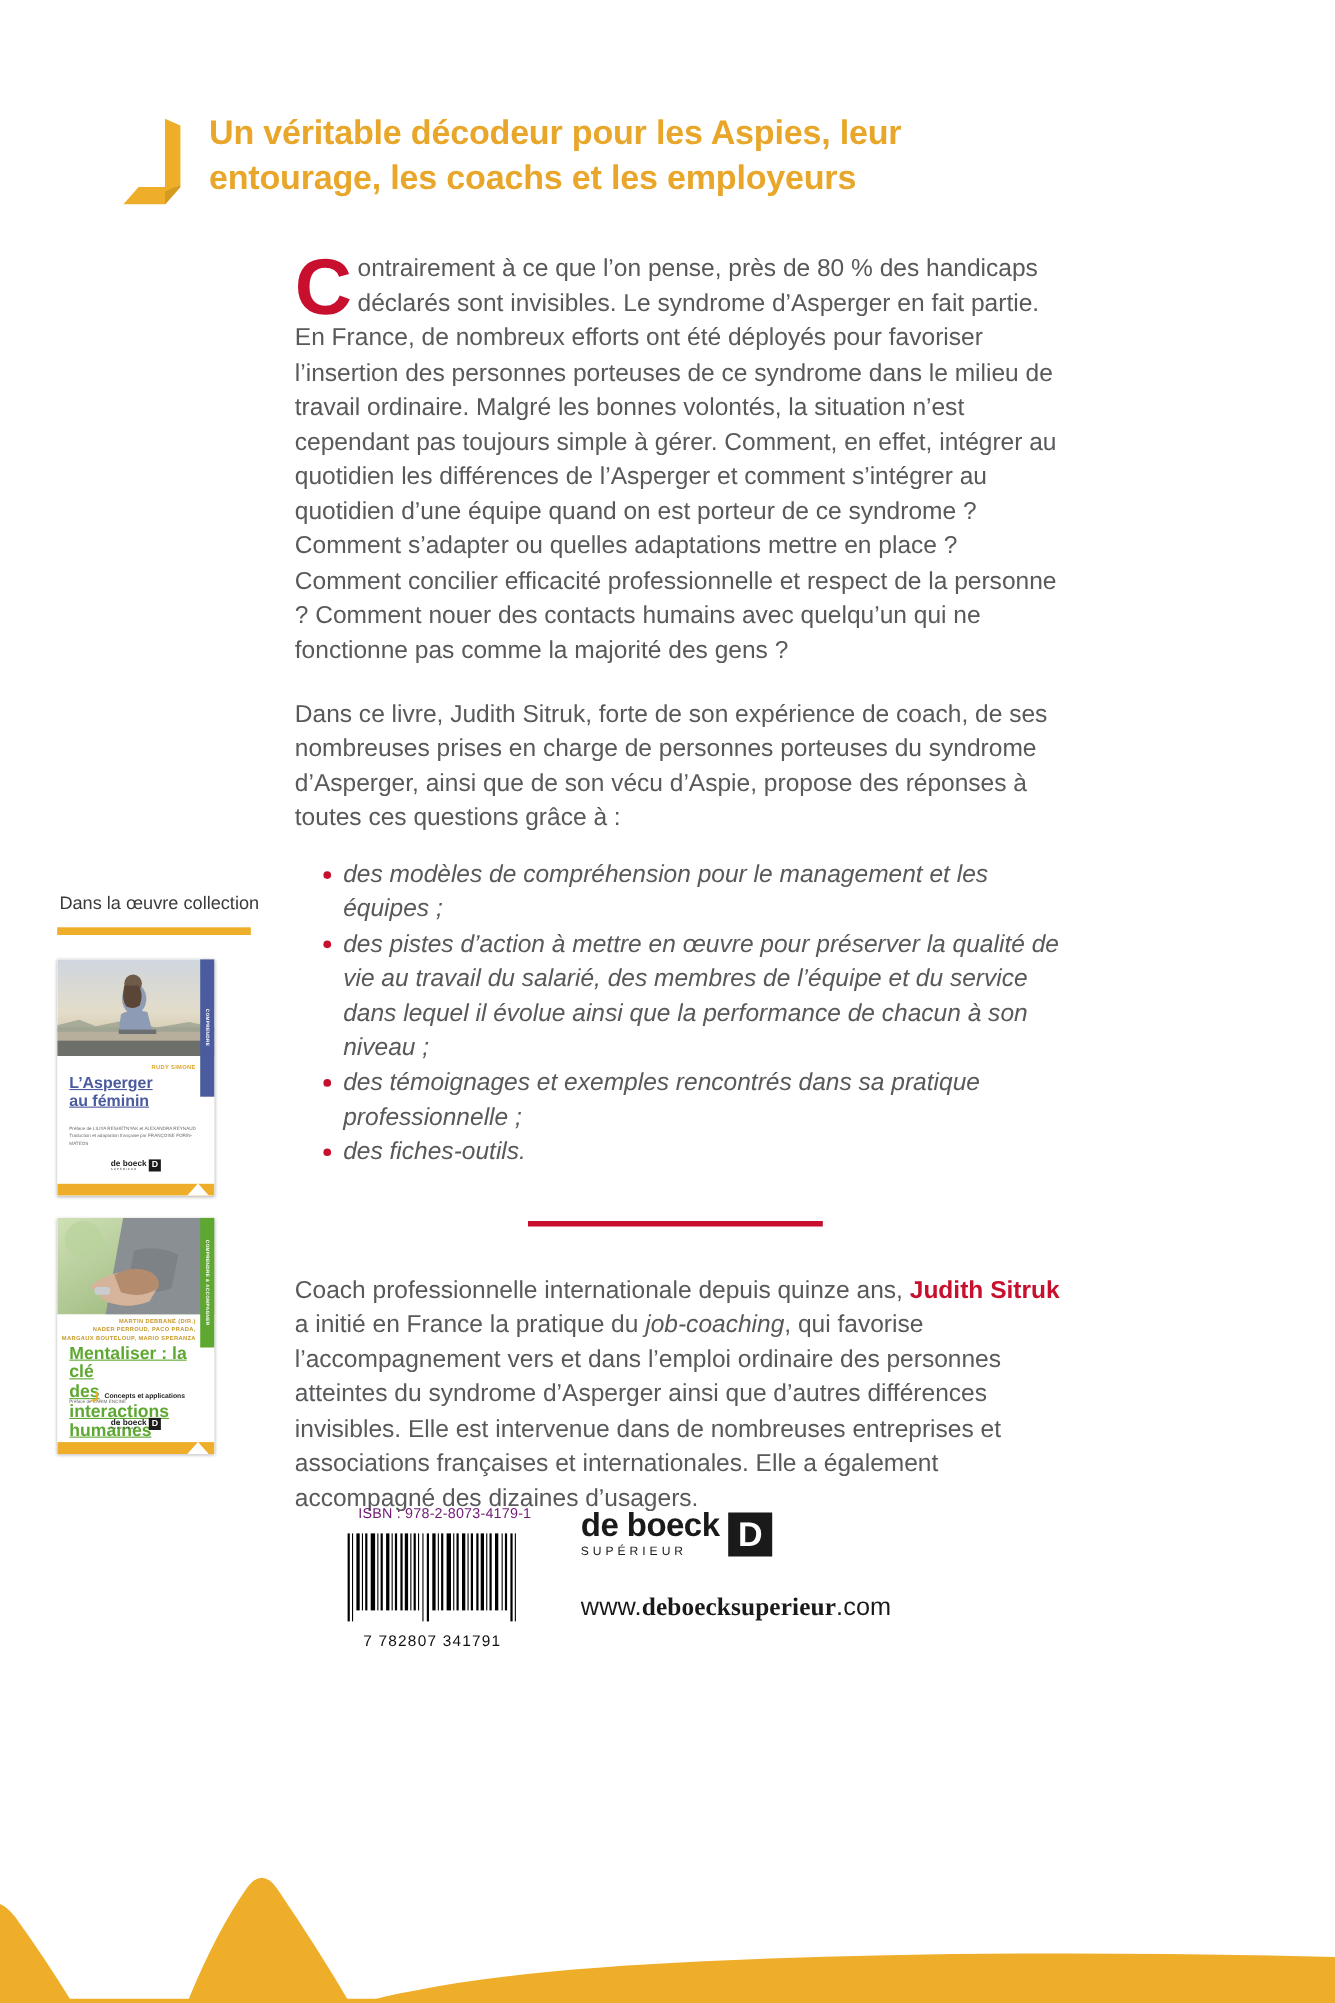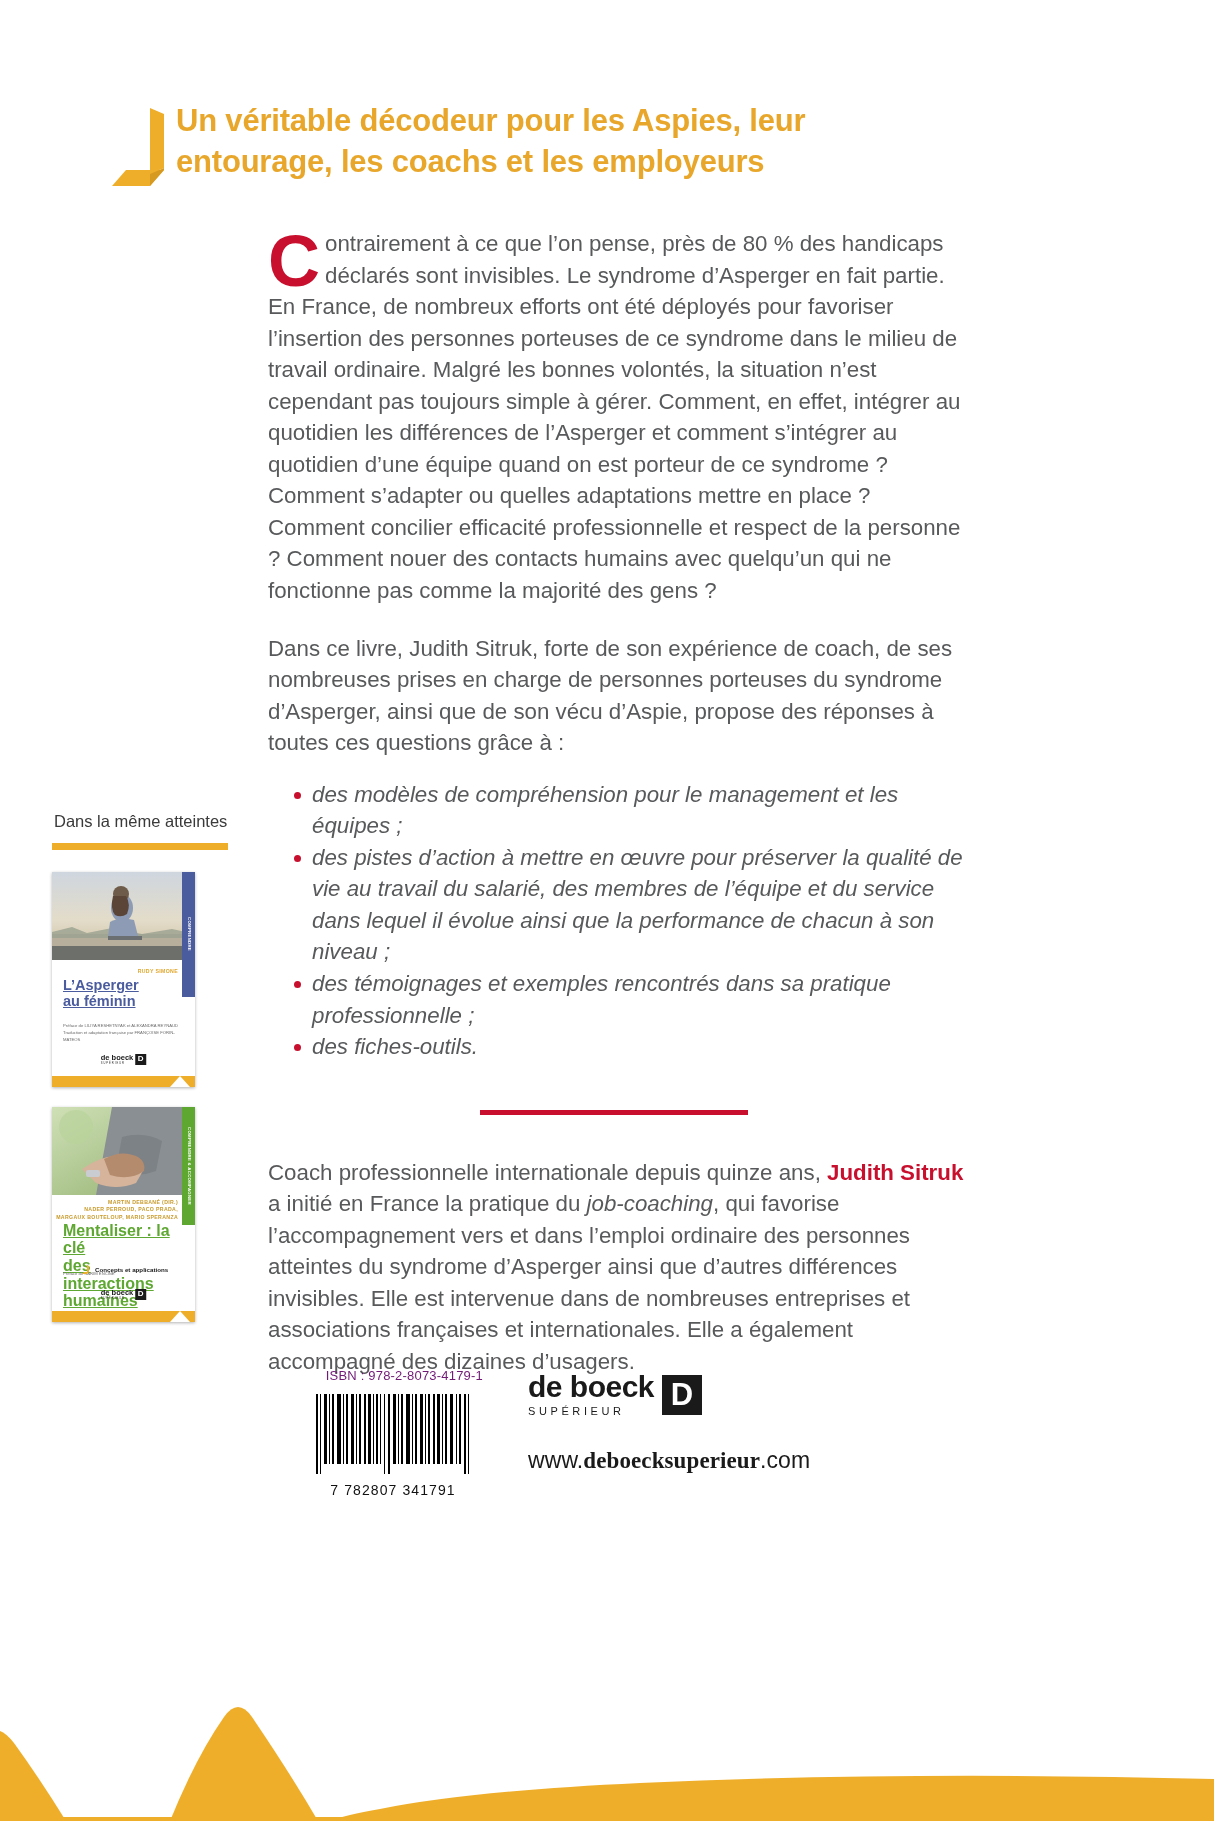"Un véritable décodeur pour les" .header { gap: 8px -> 22px }
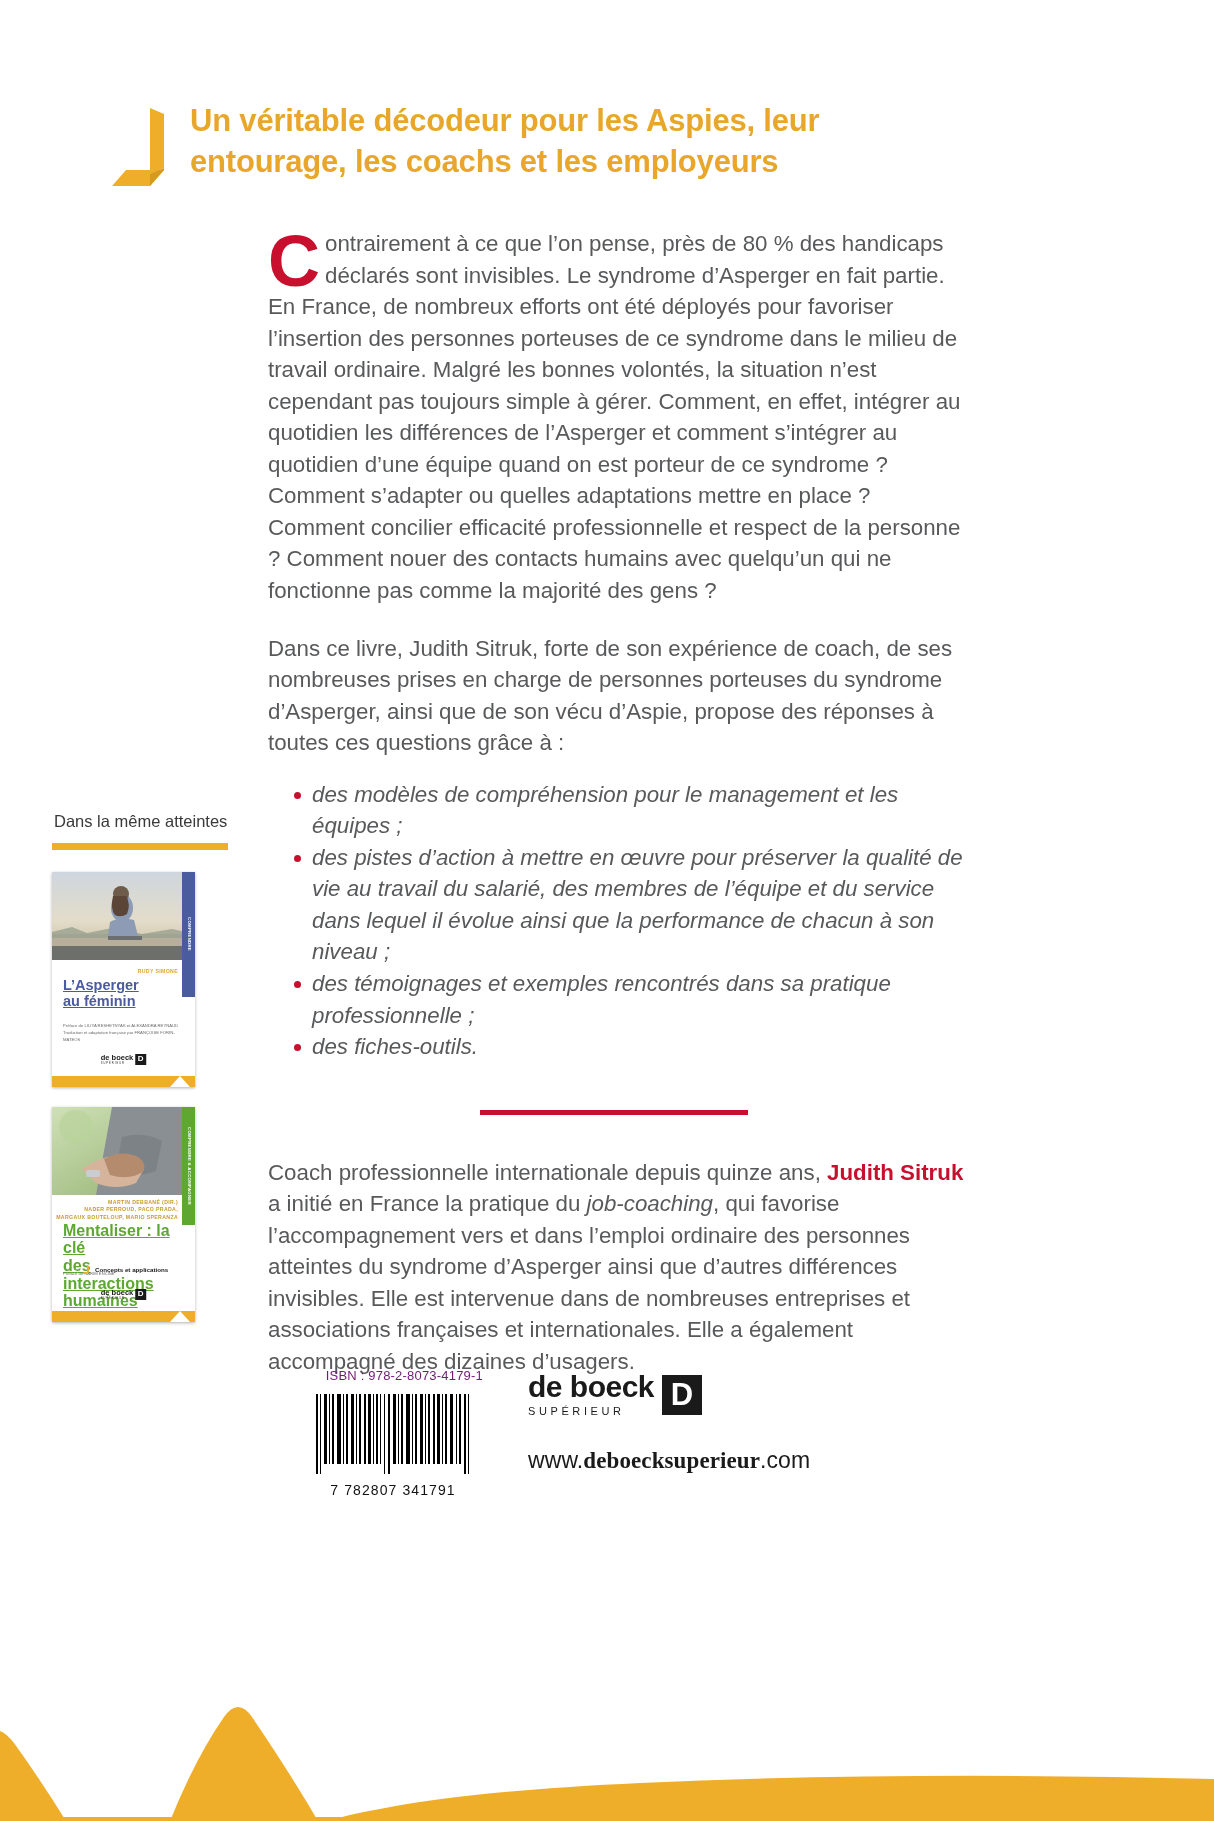"Dans la même atteintes" div.sidebar-title { text: même atteintes -> œuvre collection }
